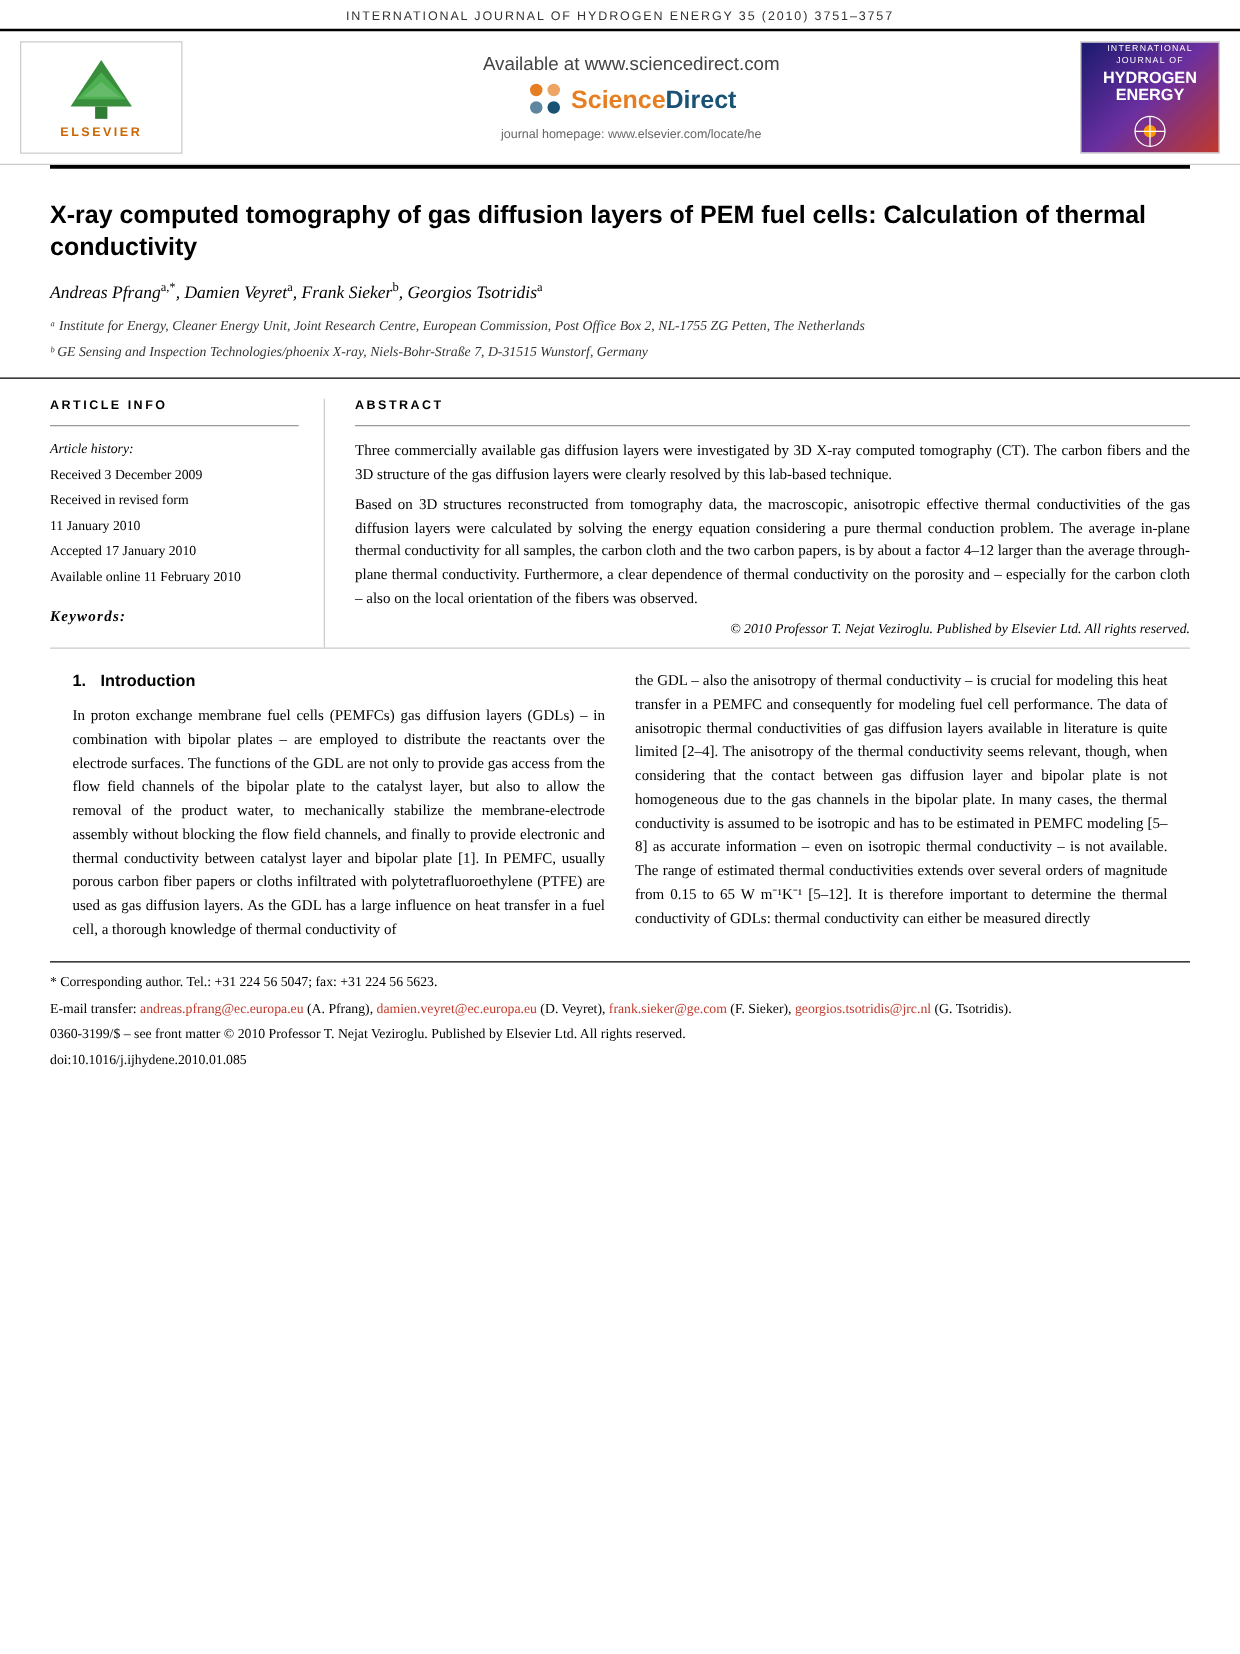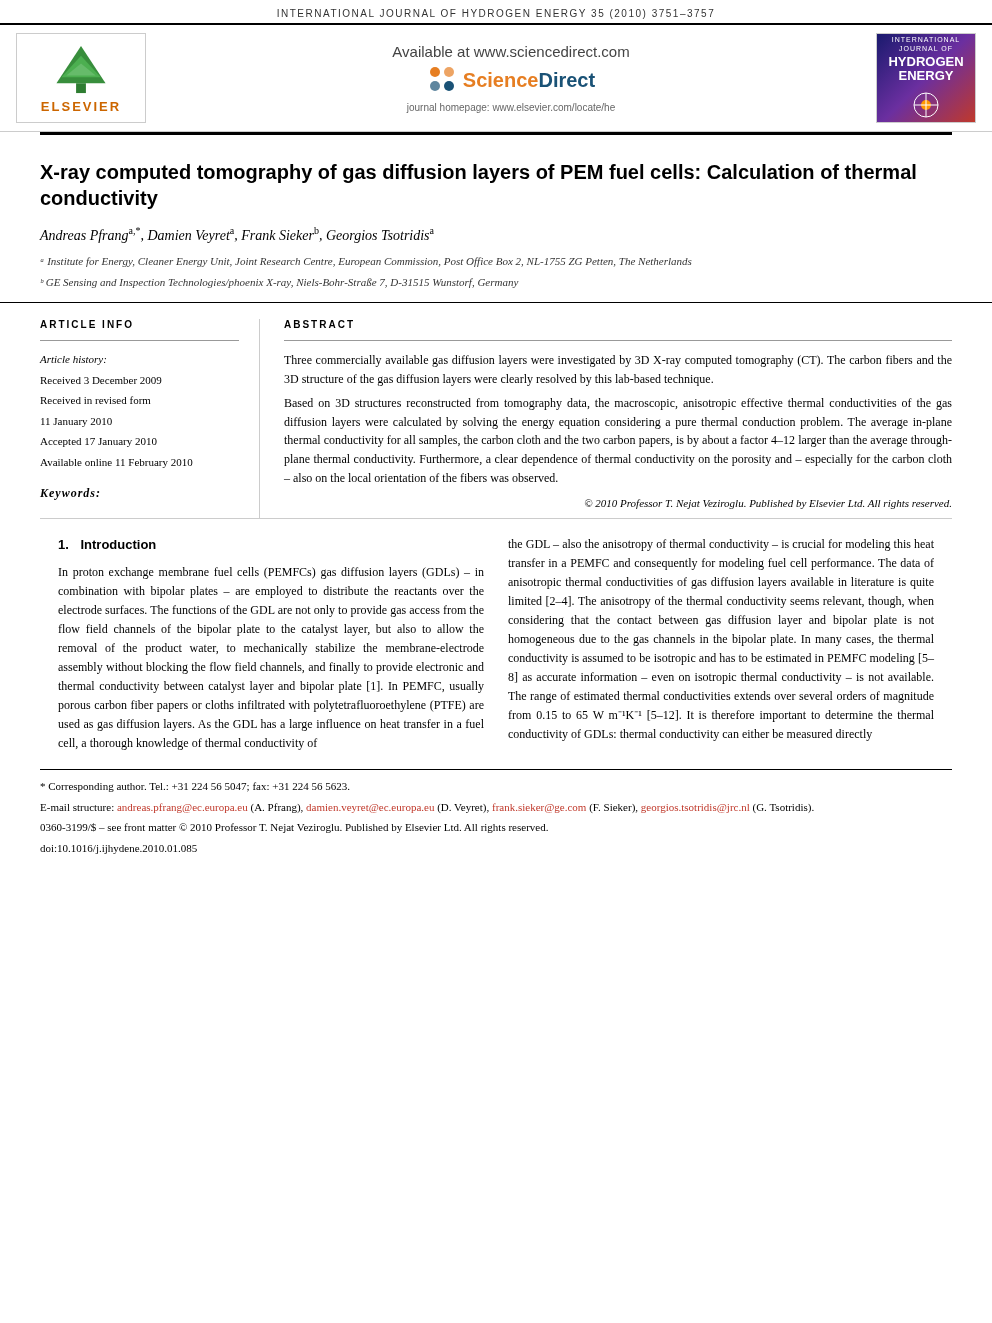"HYDROGEN" .hydrogen-logo { width: 100px -> 112px }
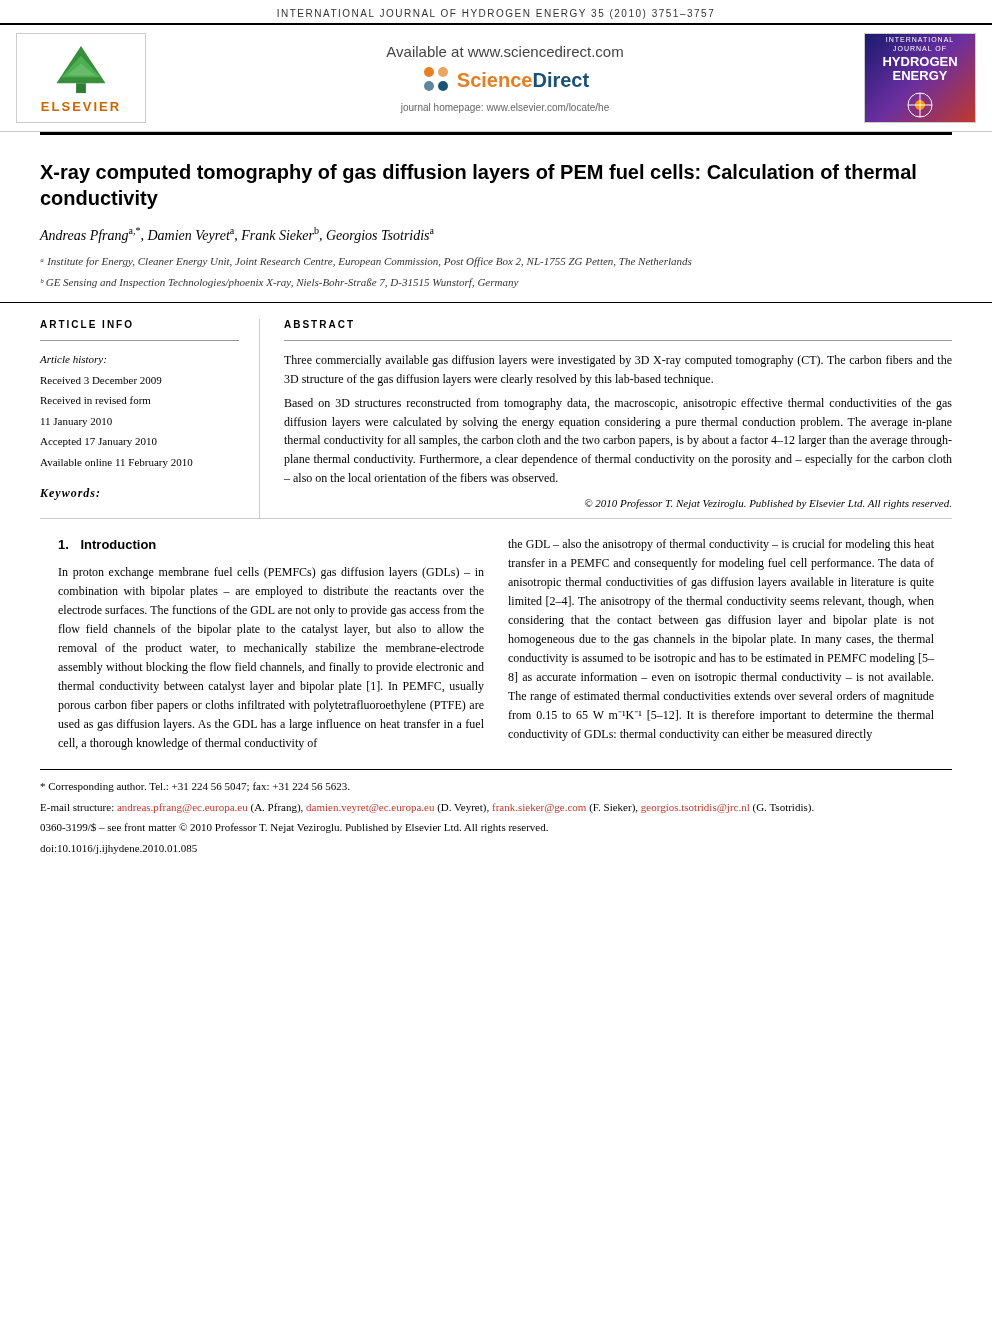"ELSEVIER" .elsevier-label { font-size: 13px -> 10px }
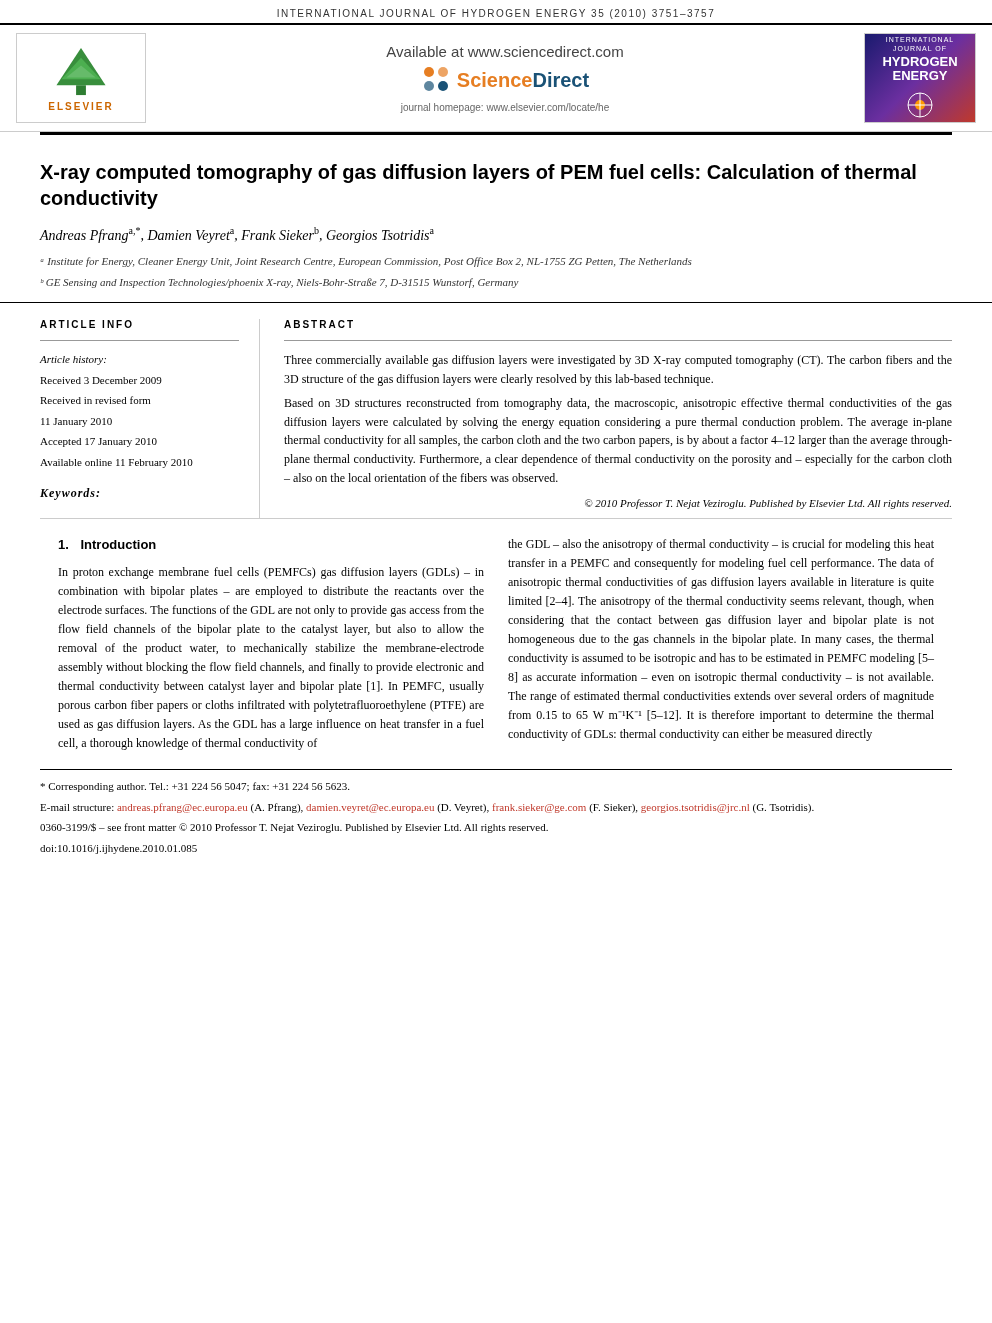"E-mail structure:" span { text: structure -> transfer }
